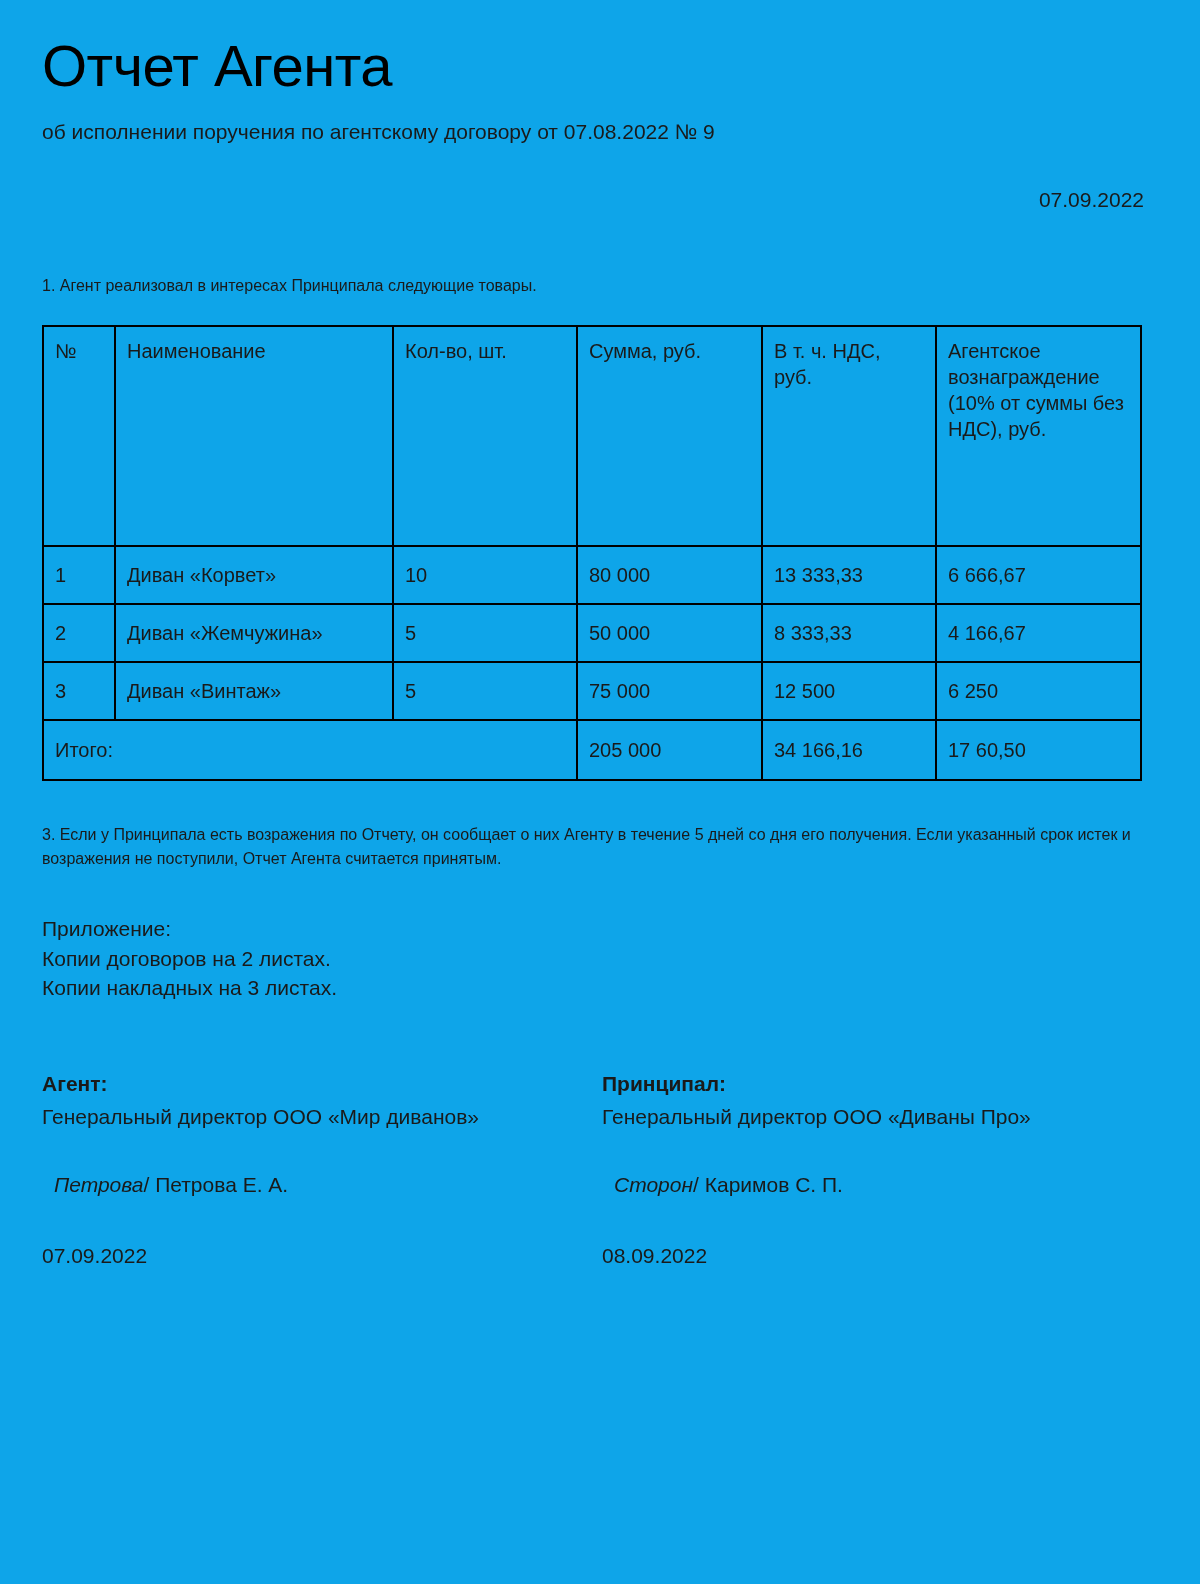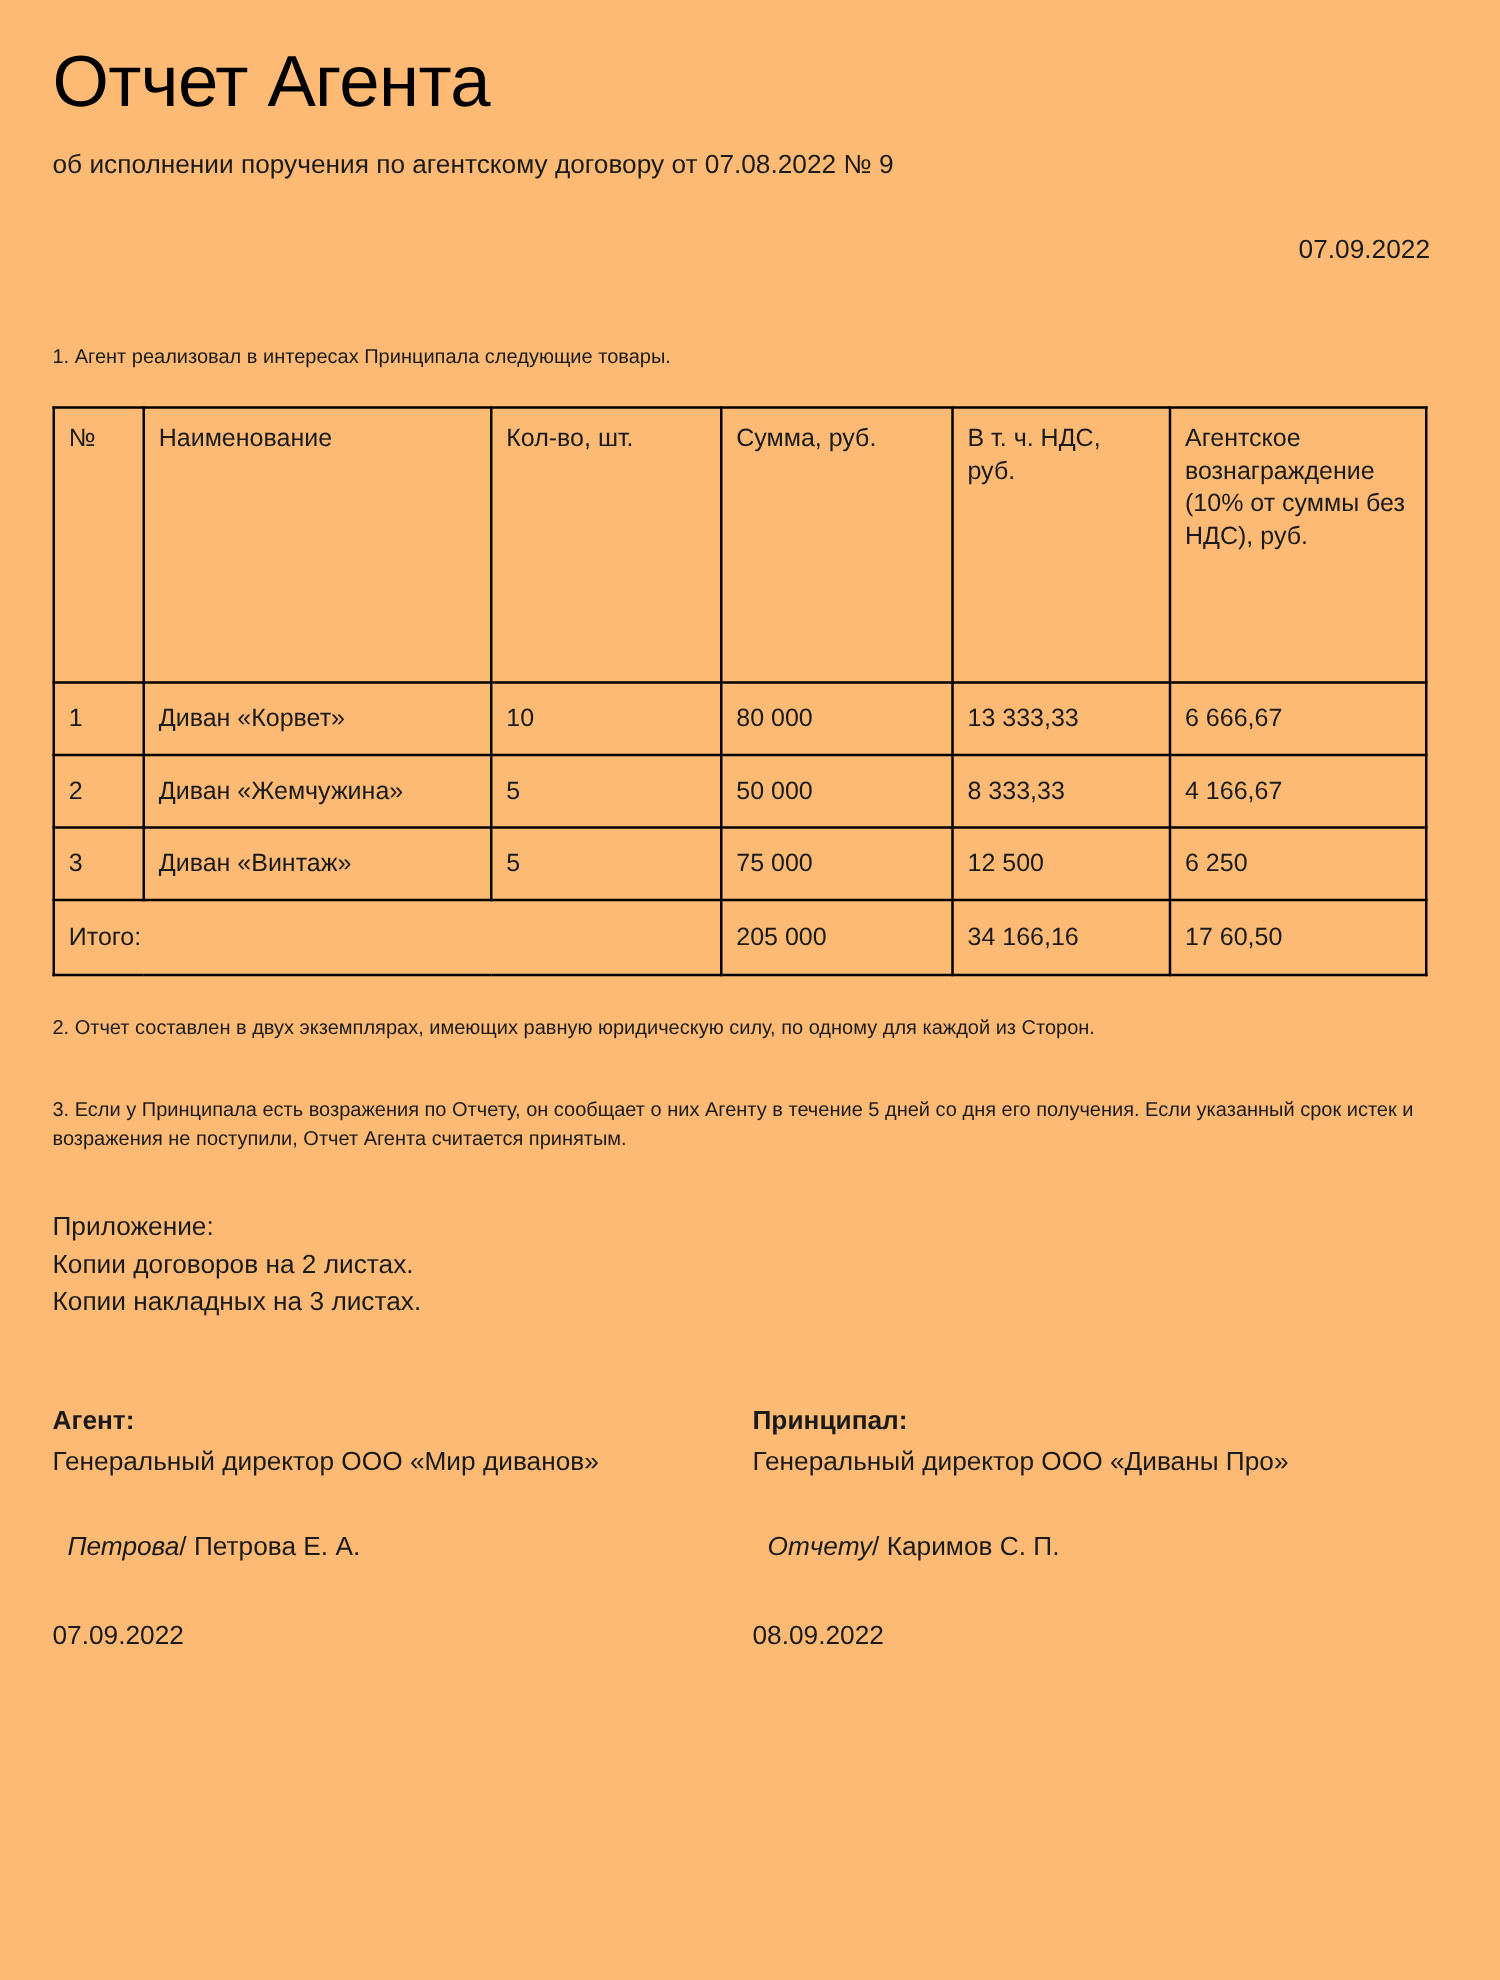"Отчет Агента" .page { background: #fdba74 -> #0ea5e9 }
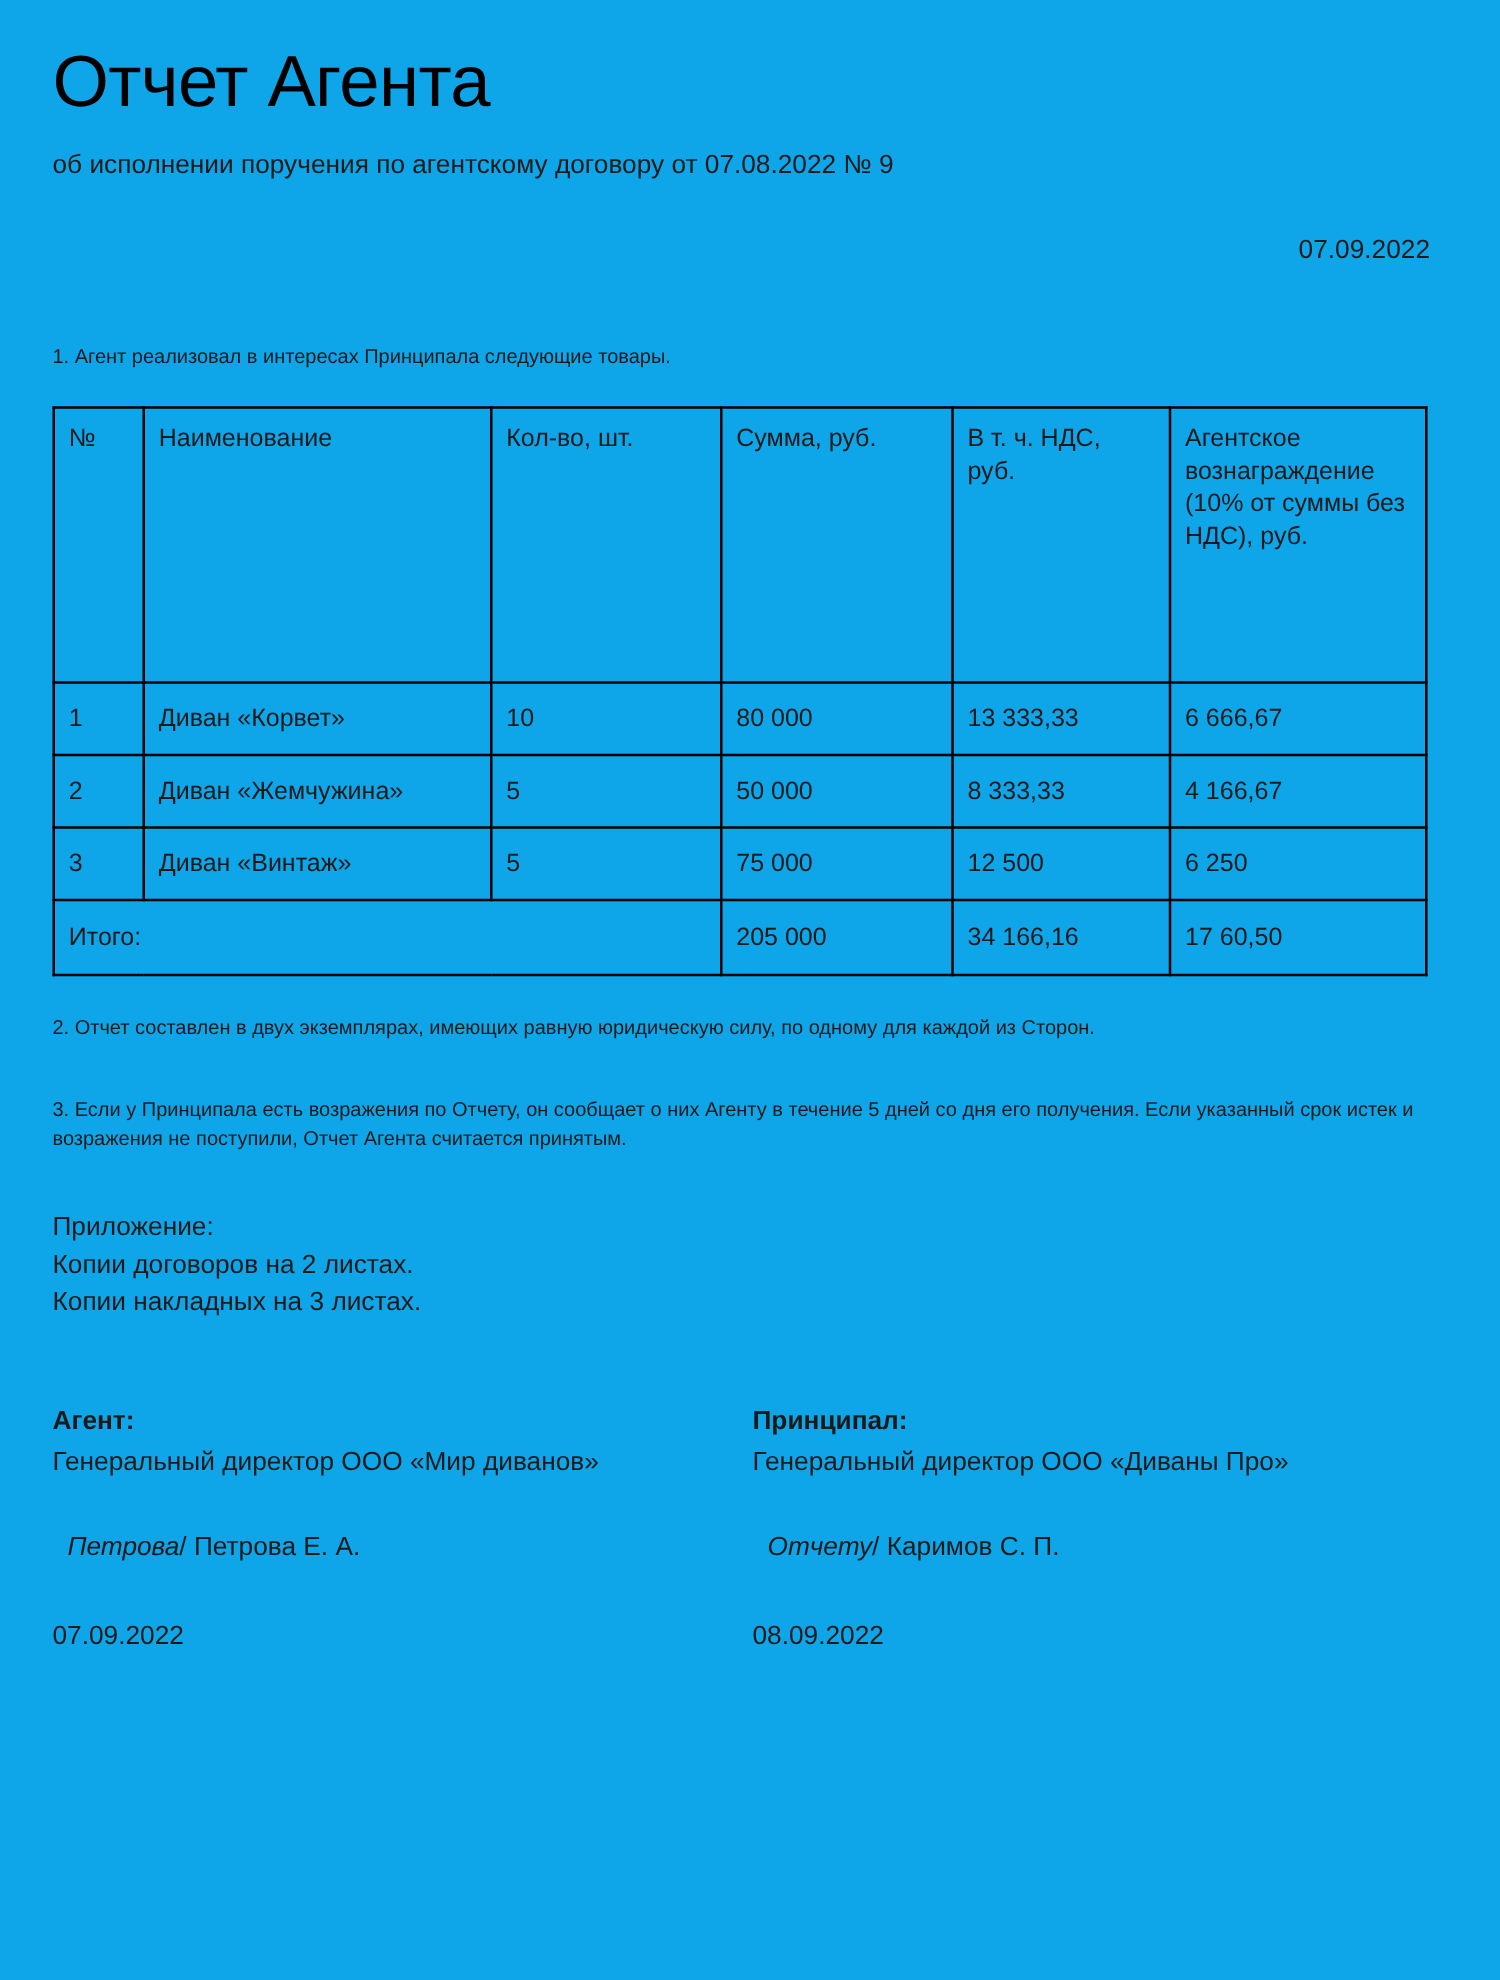"2. Отчет составлен в двух" p.clause { html: <p>2. Отчет составлен в двух экземплярах, имеющих равную юридическую силу, по одному для каждой из Сторон.</p> -> none }
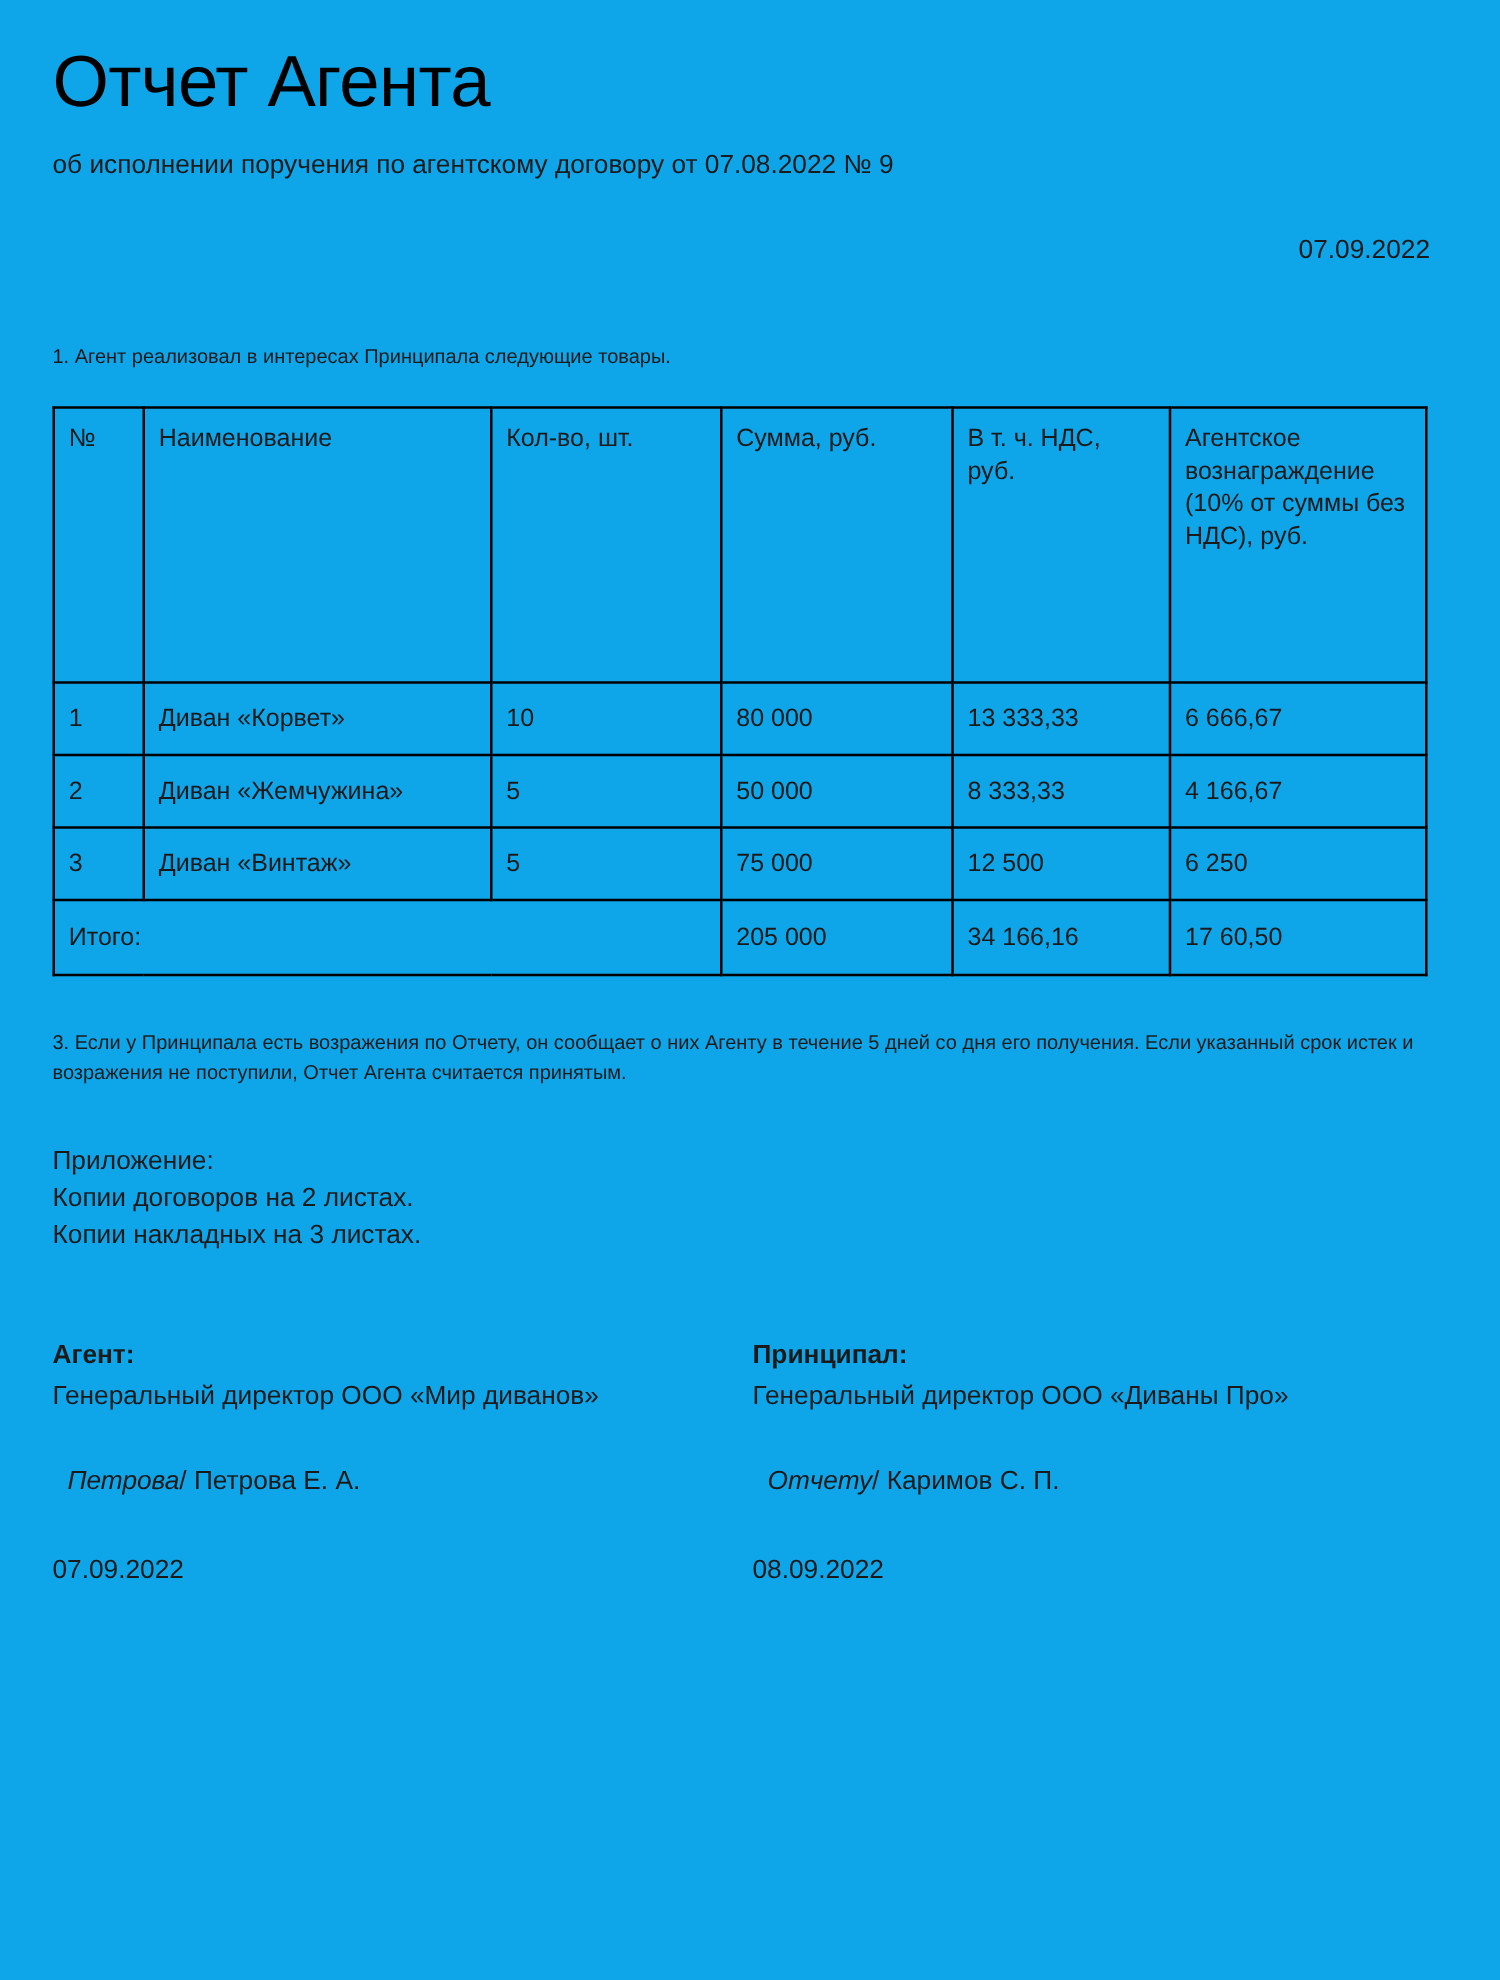"Отчету" span.sig-hand { text: Отчету -> Сторон }
